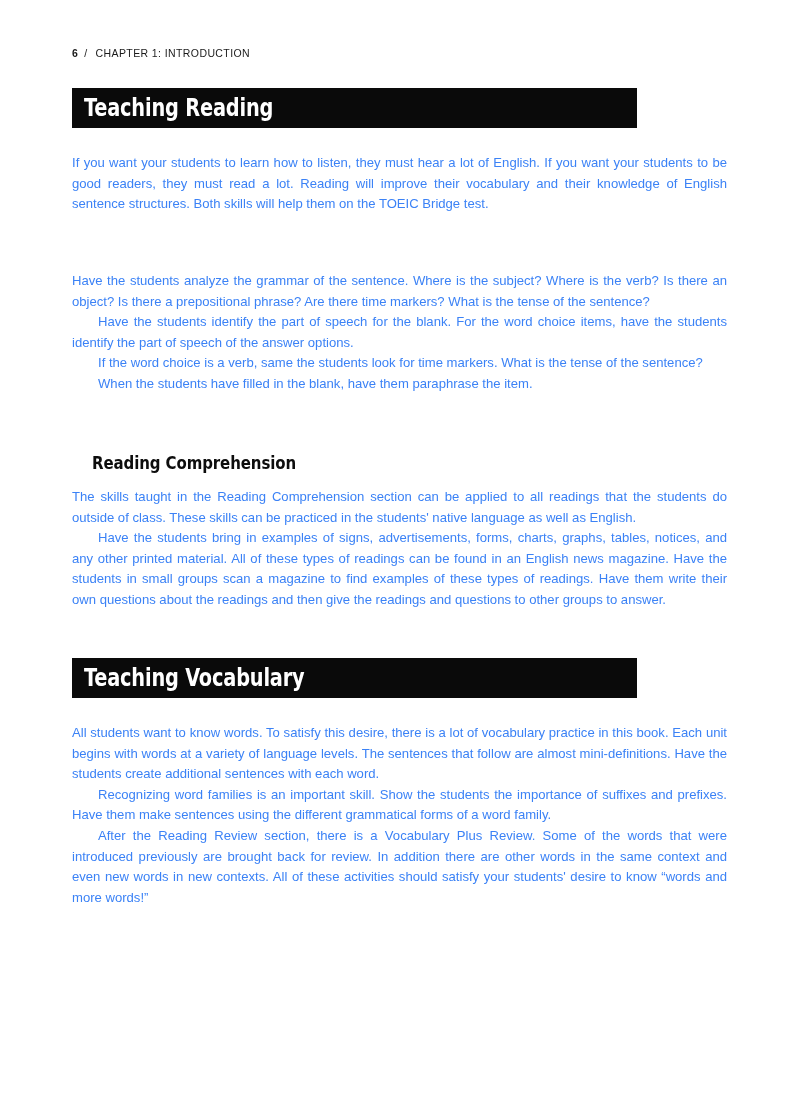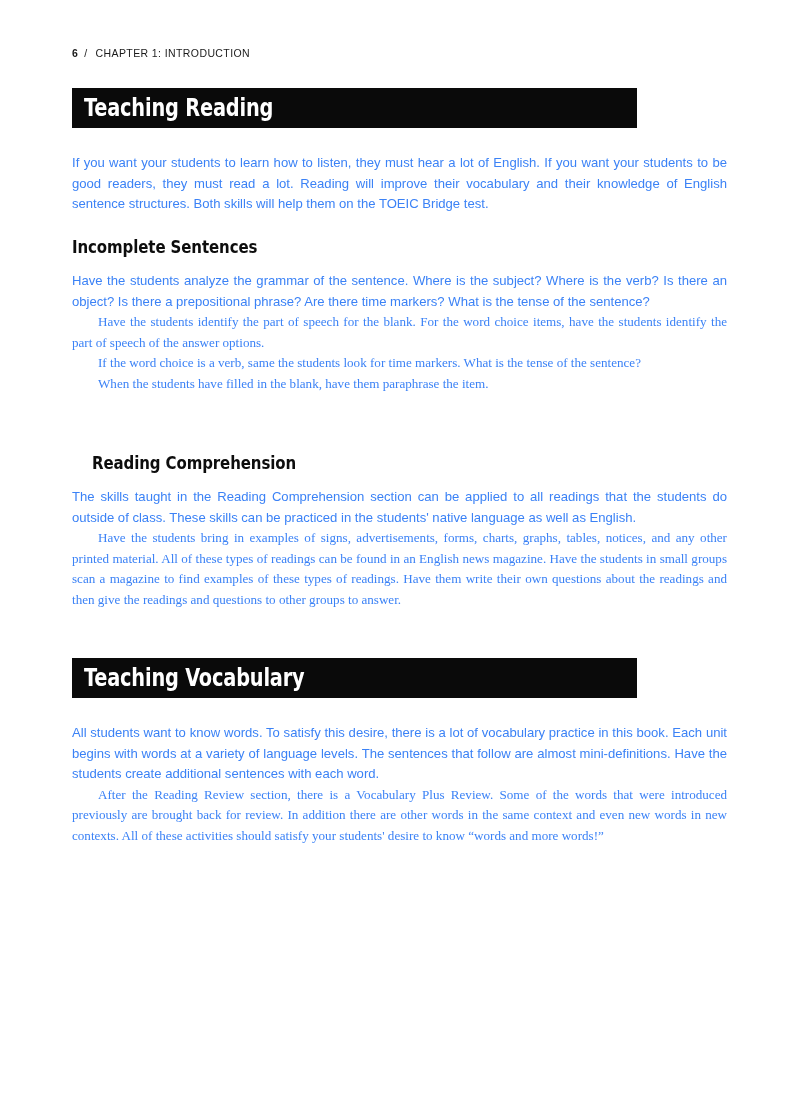"Incomplete Sentences" div.blk-sub1 { html: <div> <div>Incomplete Sentences</div> </div> -> none }
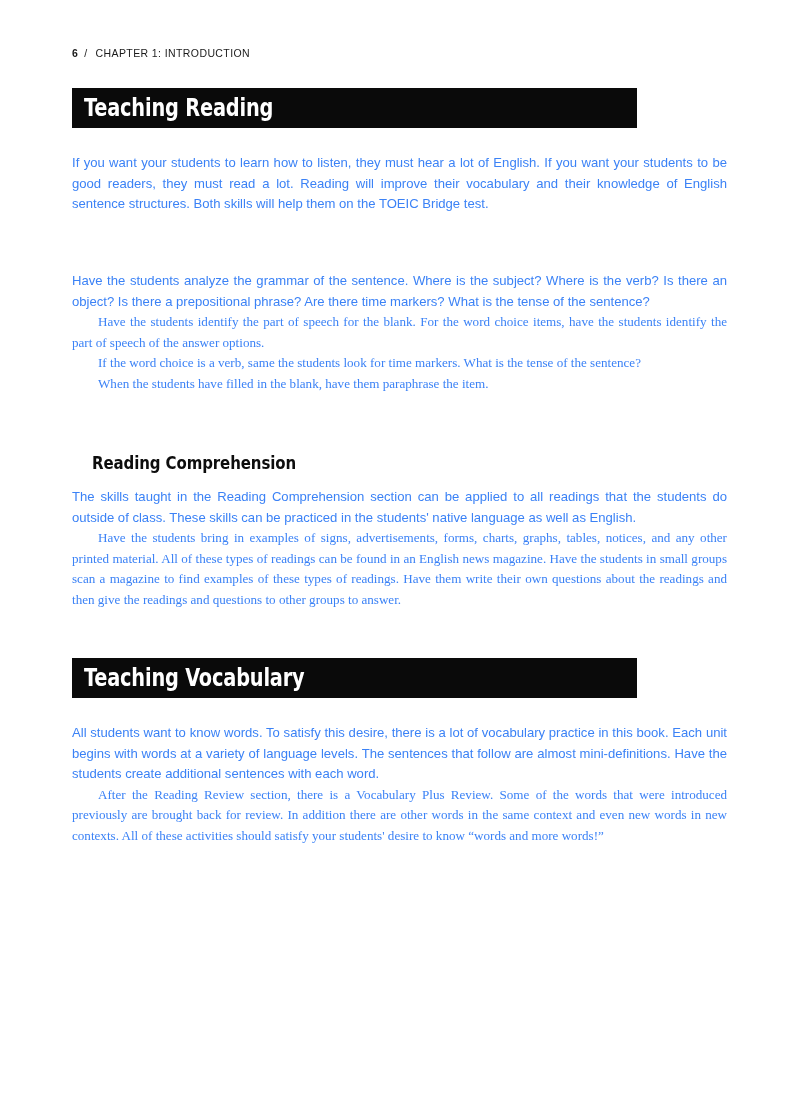"Have the students identify the" .para.indent { font-family: Liberation Serif, serif -> none }
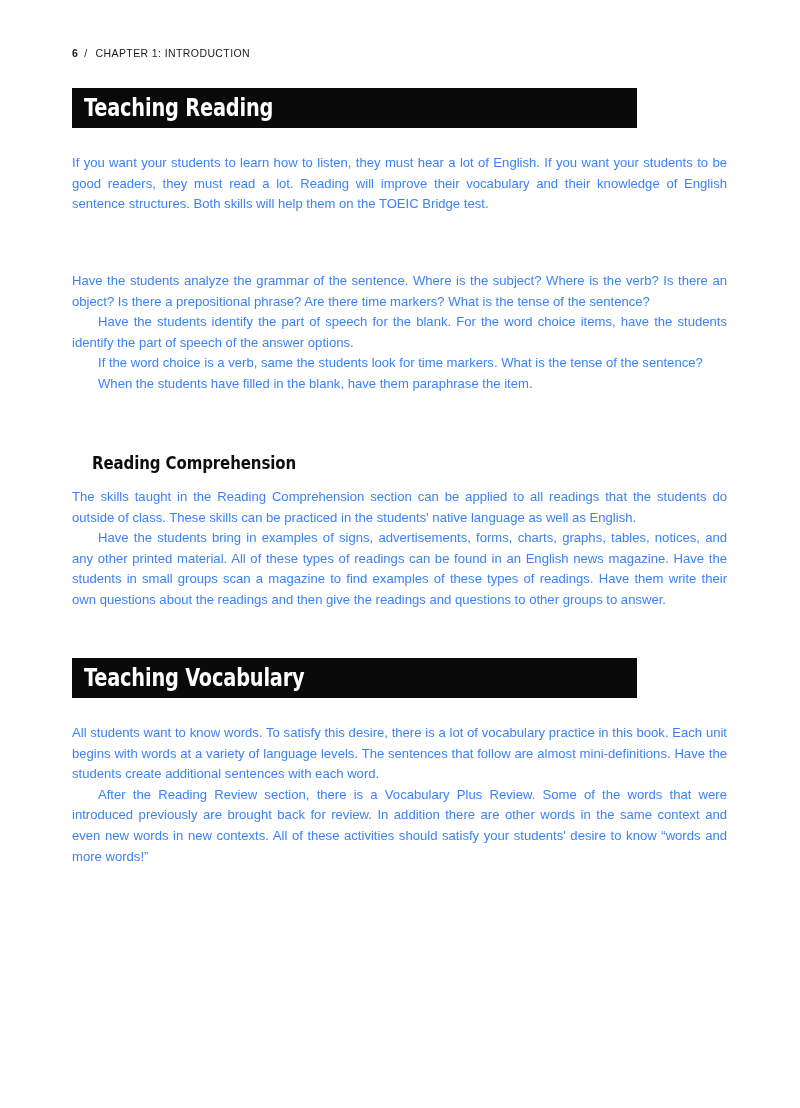"Recognizing word families is an" p.para { html: none -> <p>Recognizing word families is an important skill. Show the students the importance of suffixes and prefixes. Have them make sentences using the different grammatical forms of a word family.</p> }
